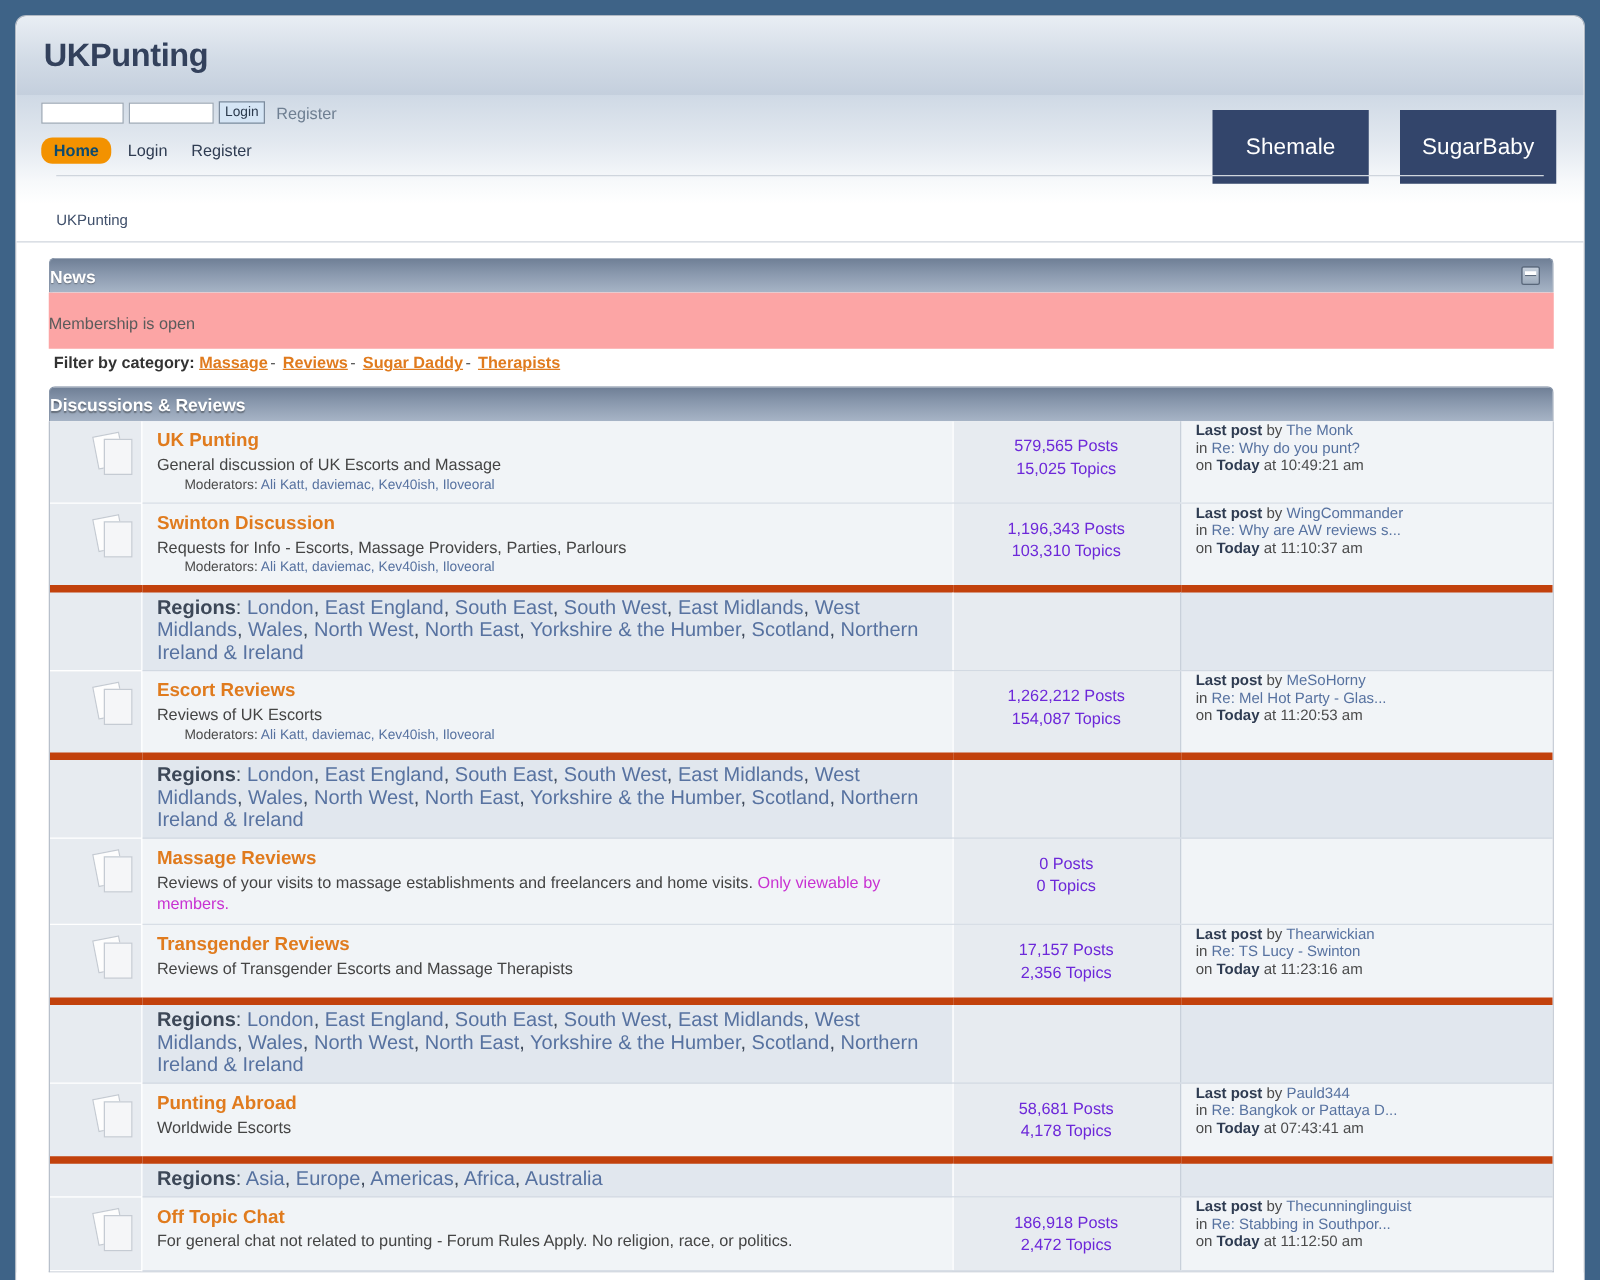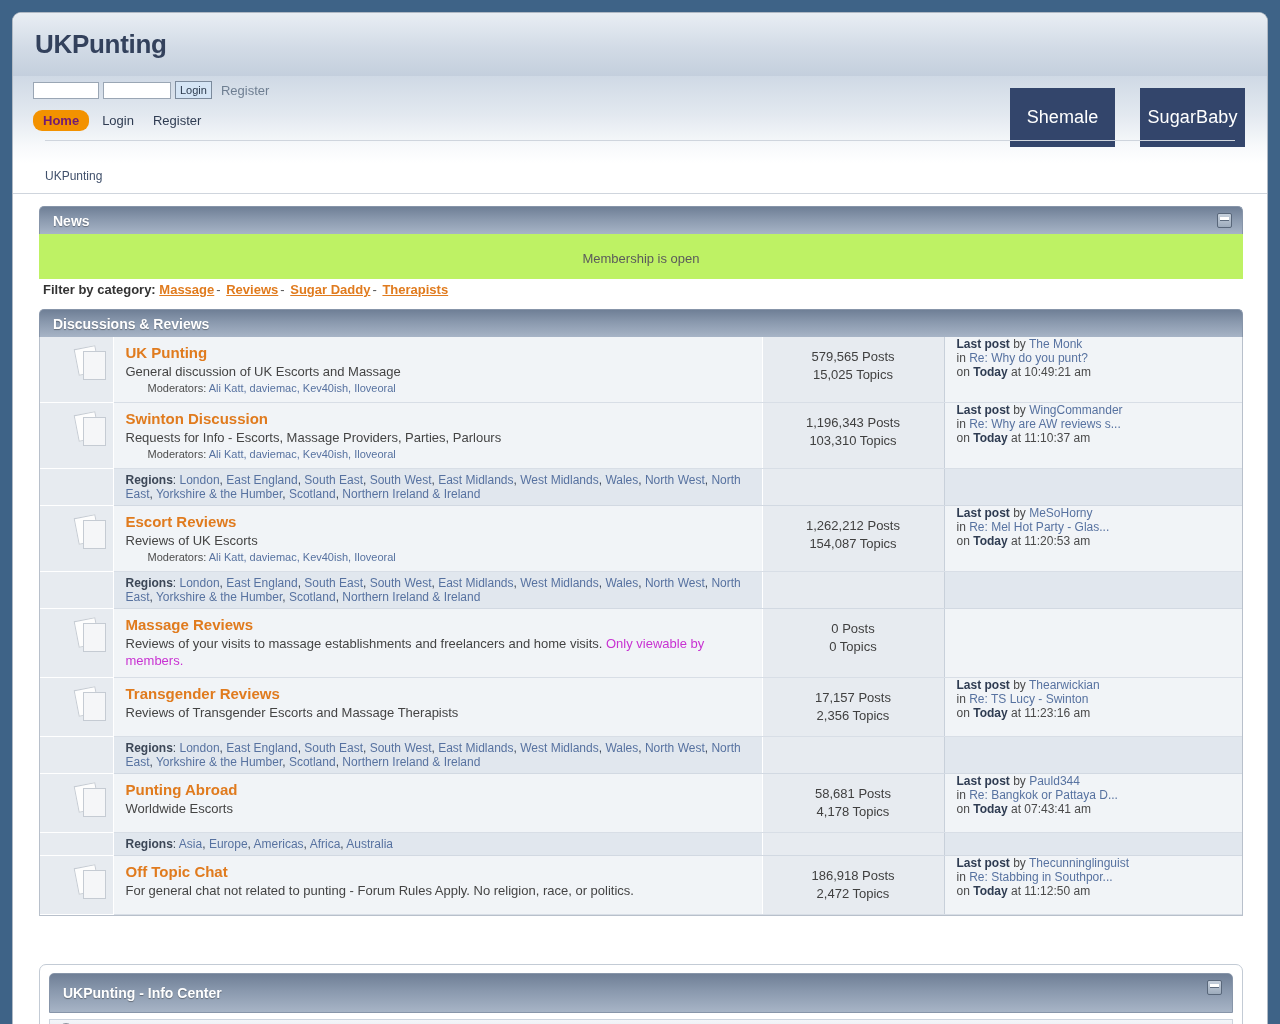"Home" .nav-item.active { color: #701a75 -> #0c4a6e }
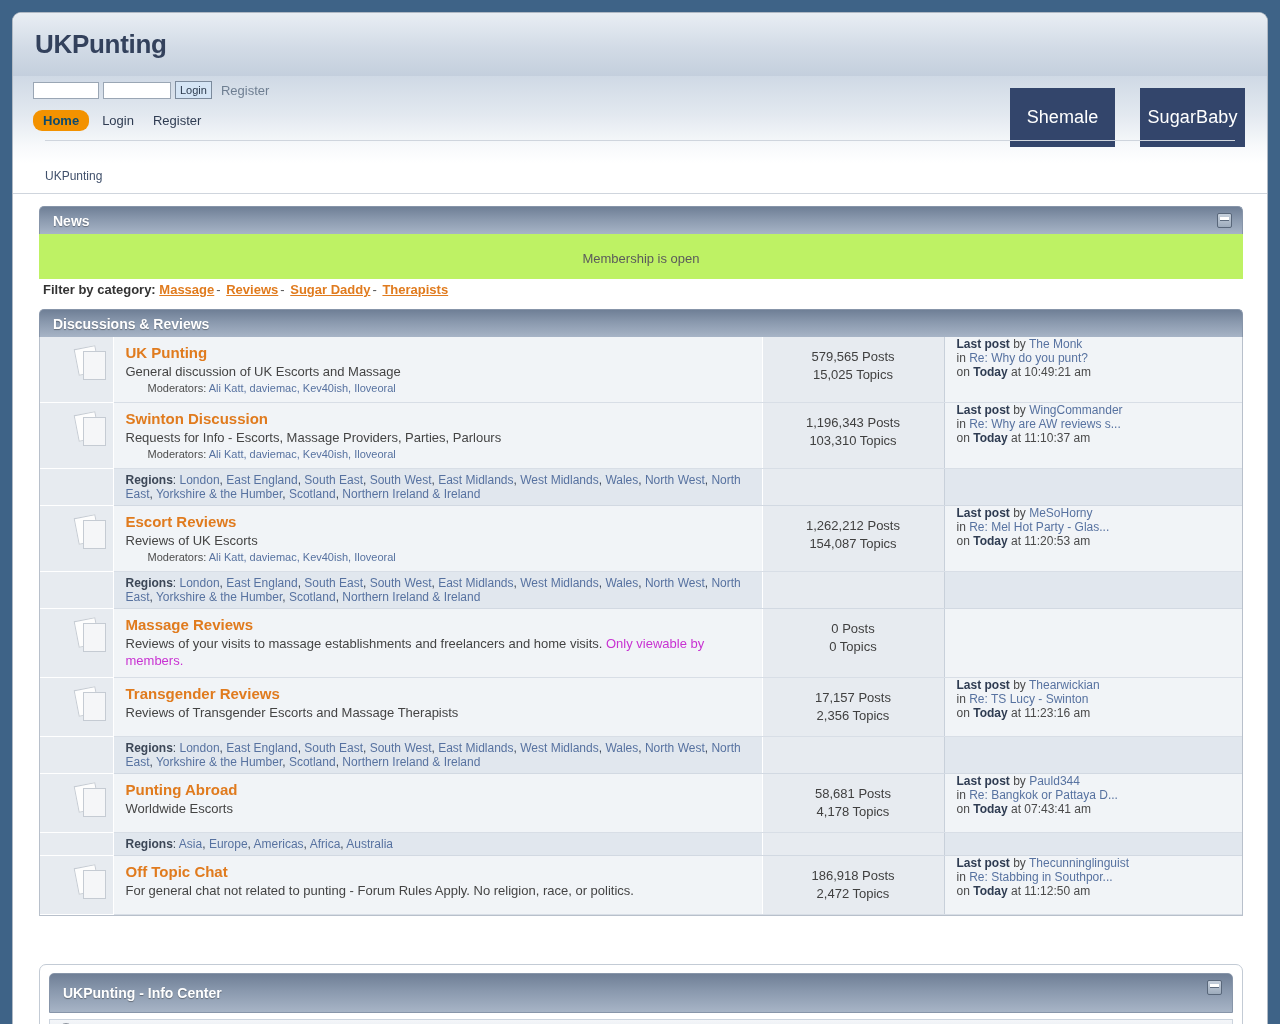"Shemale" .promo-btn { width: 105px -> 125px }
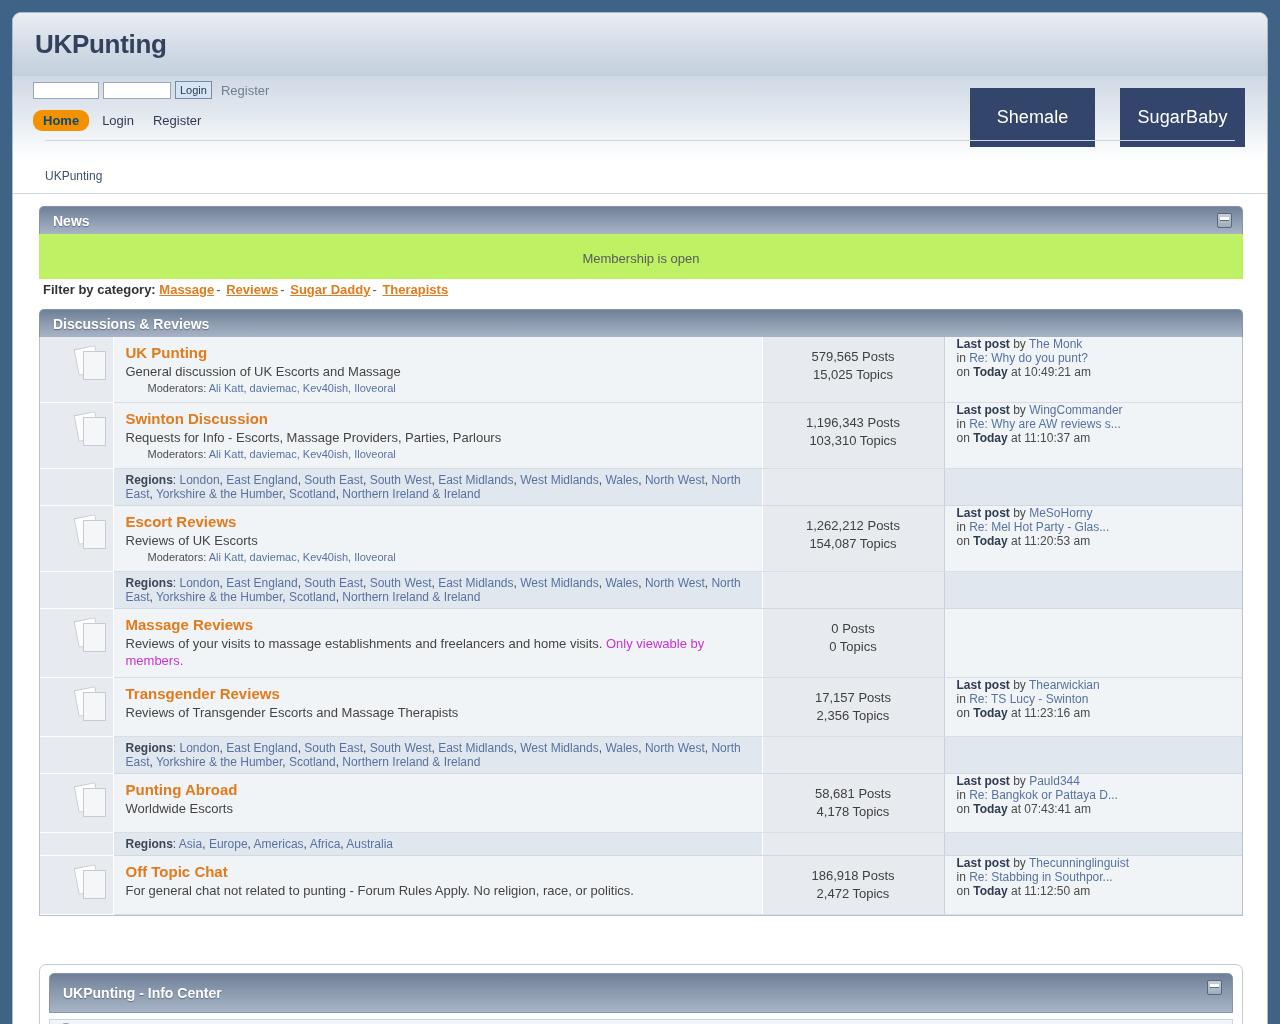"News" .cat-bar .cat-title { padding-left: 13px -> none }
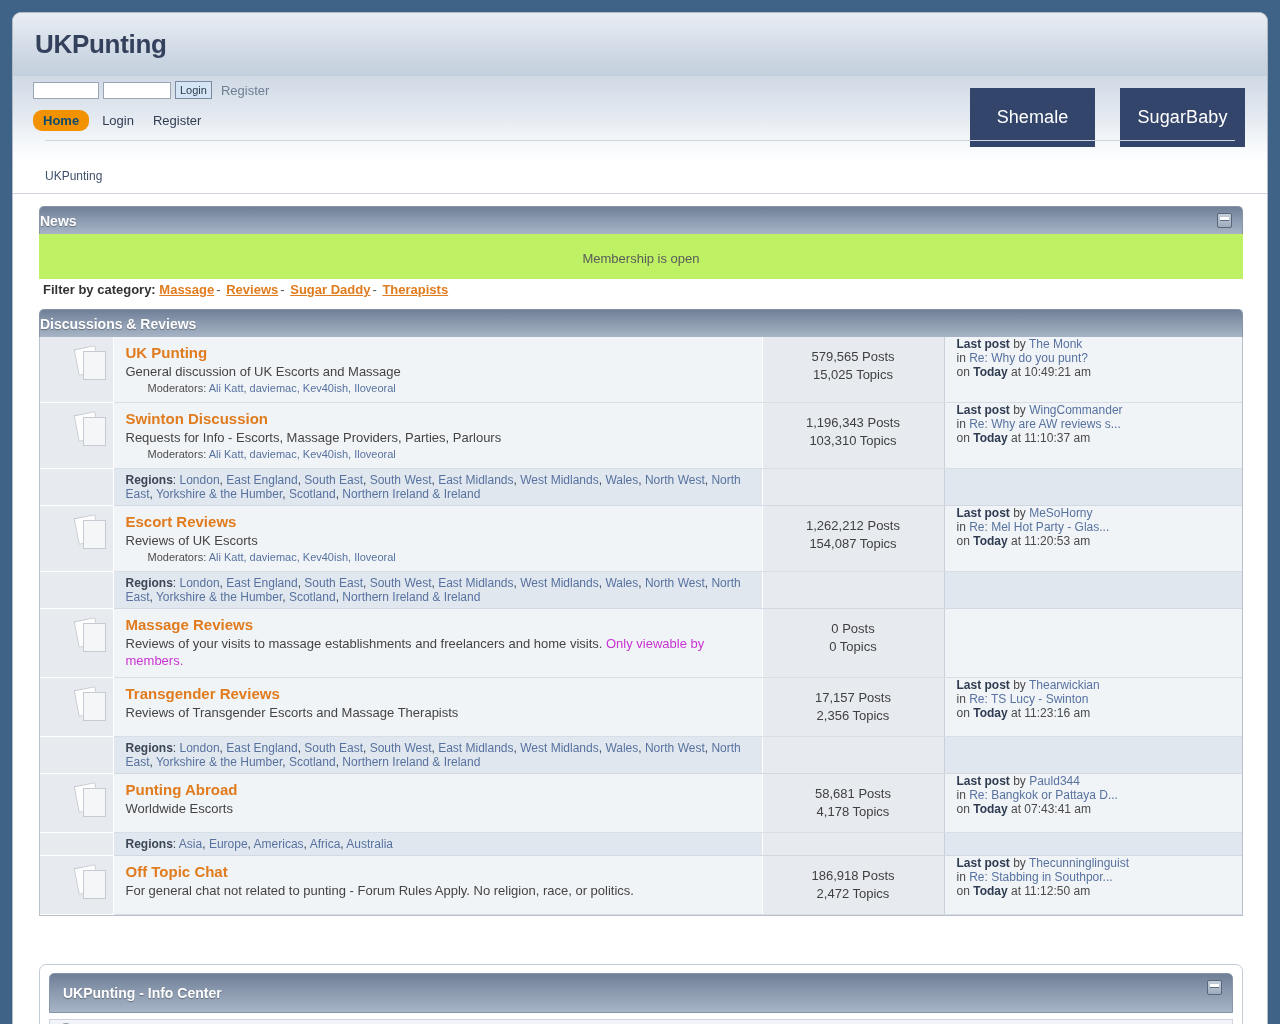"Membership is open" .news-body { background: #bef264 -> #fca5a5; text-align: center -> none }
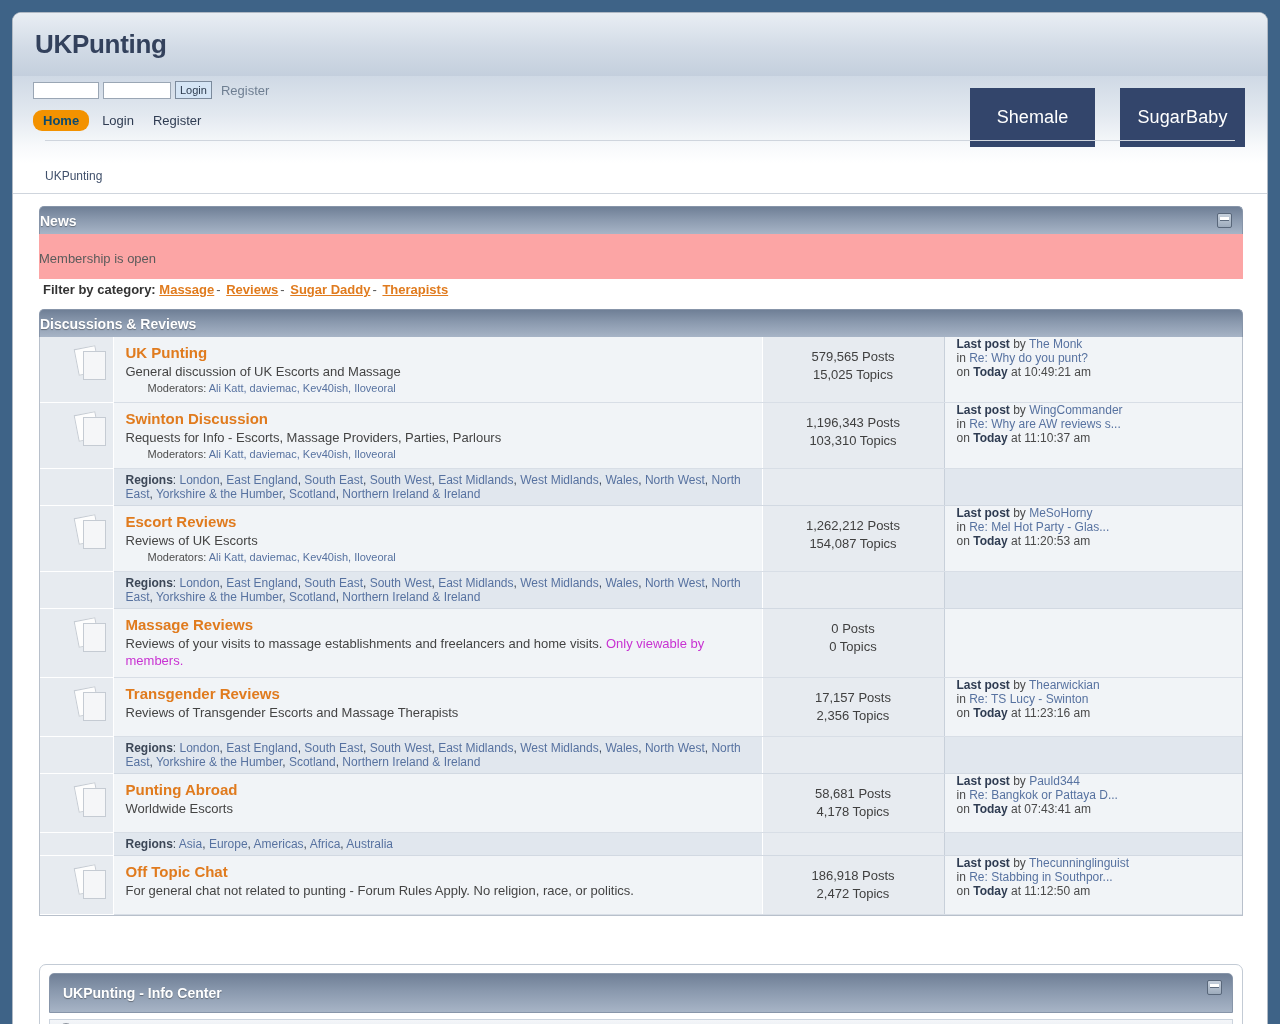"579,565 Posts" .c-stats { color: #404040 -> #6d28d9 }
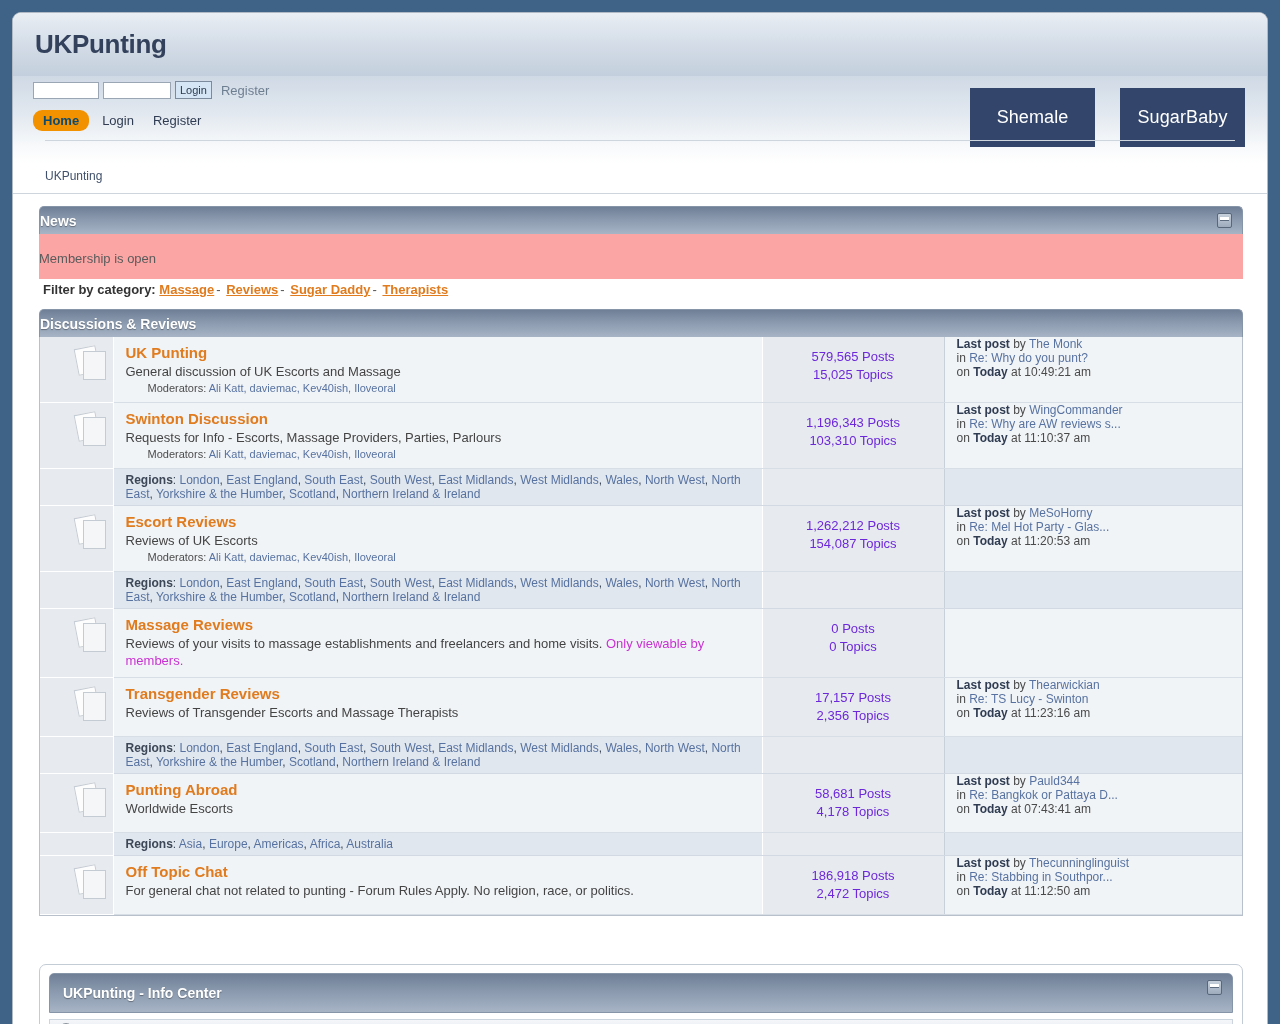"Regions: London, East England, South" tr.regions-row td { border-top: 1px solid #c2410c -> 6px solid #c2410c; font-size: 12px -> 16px }
